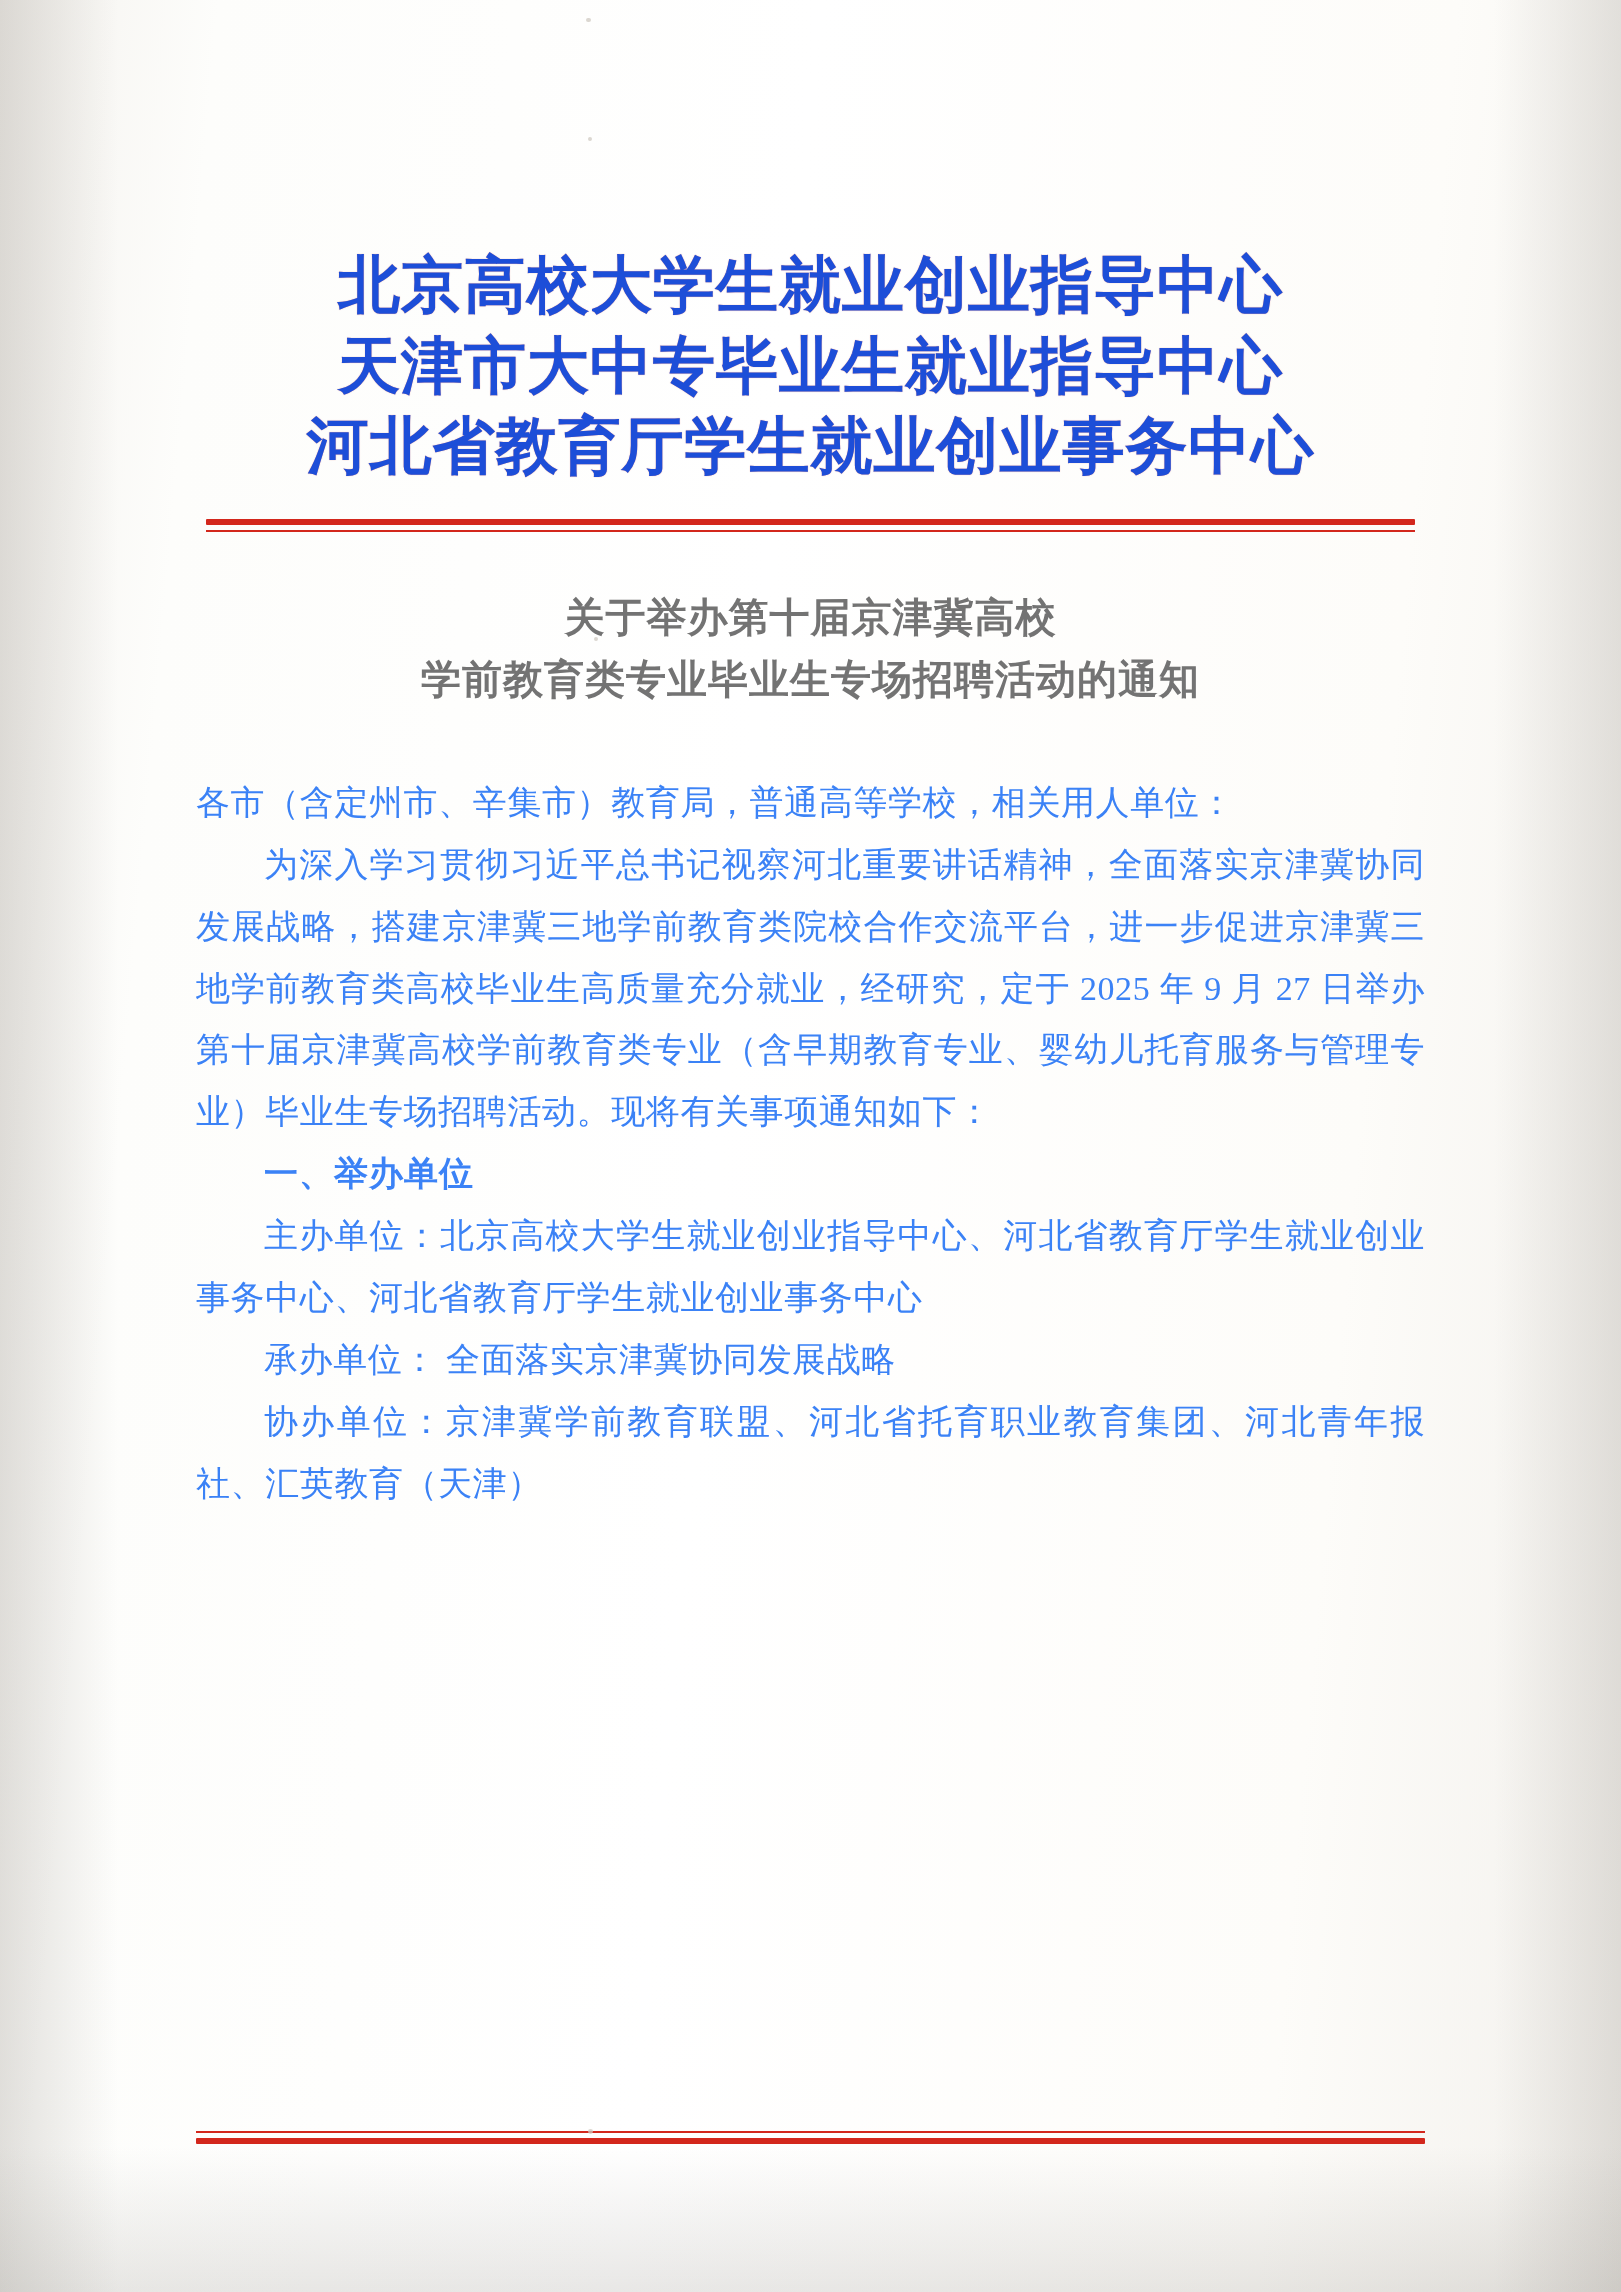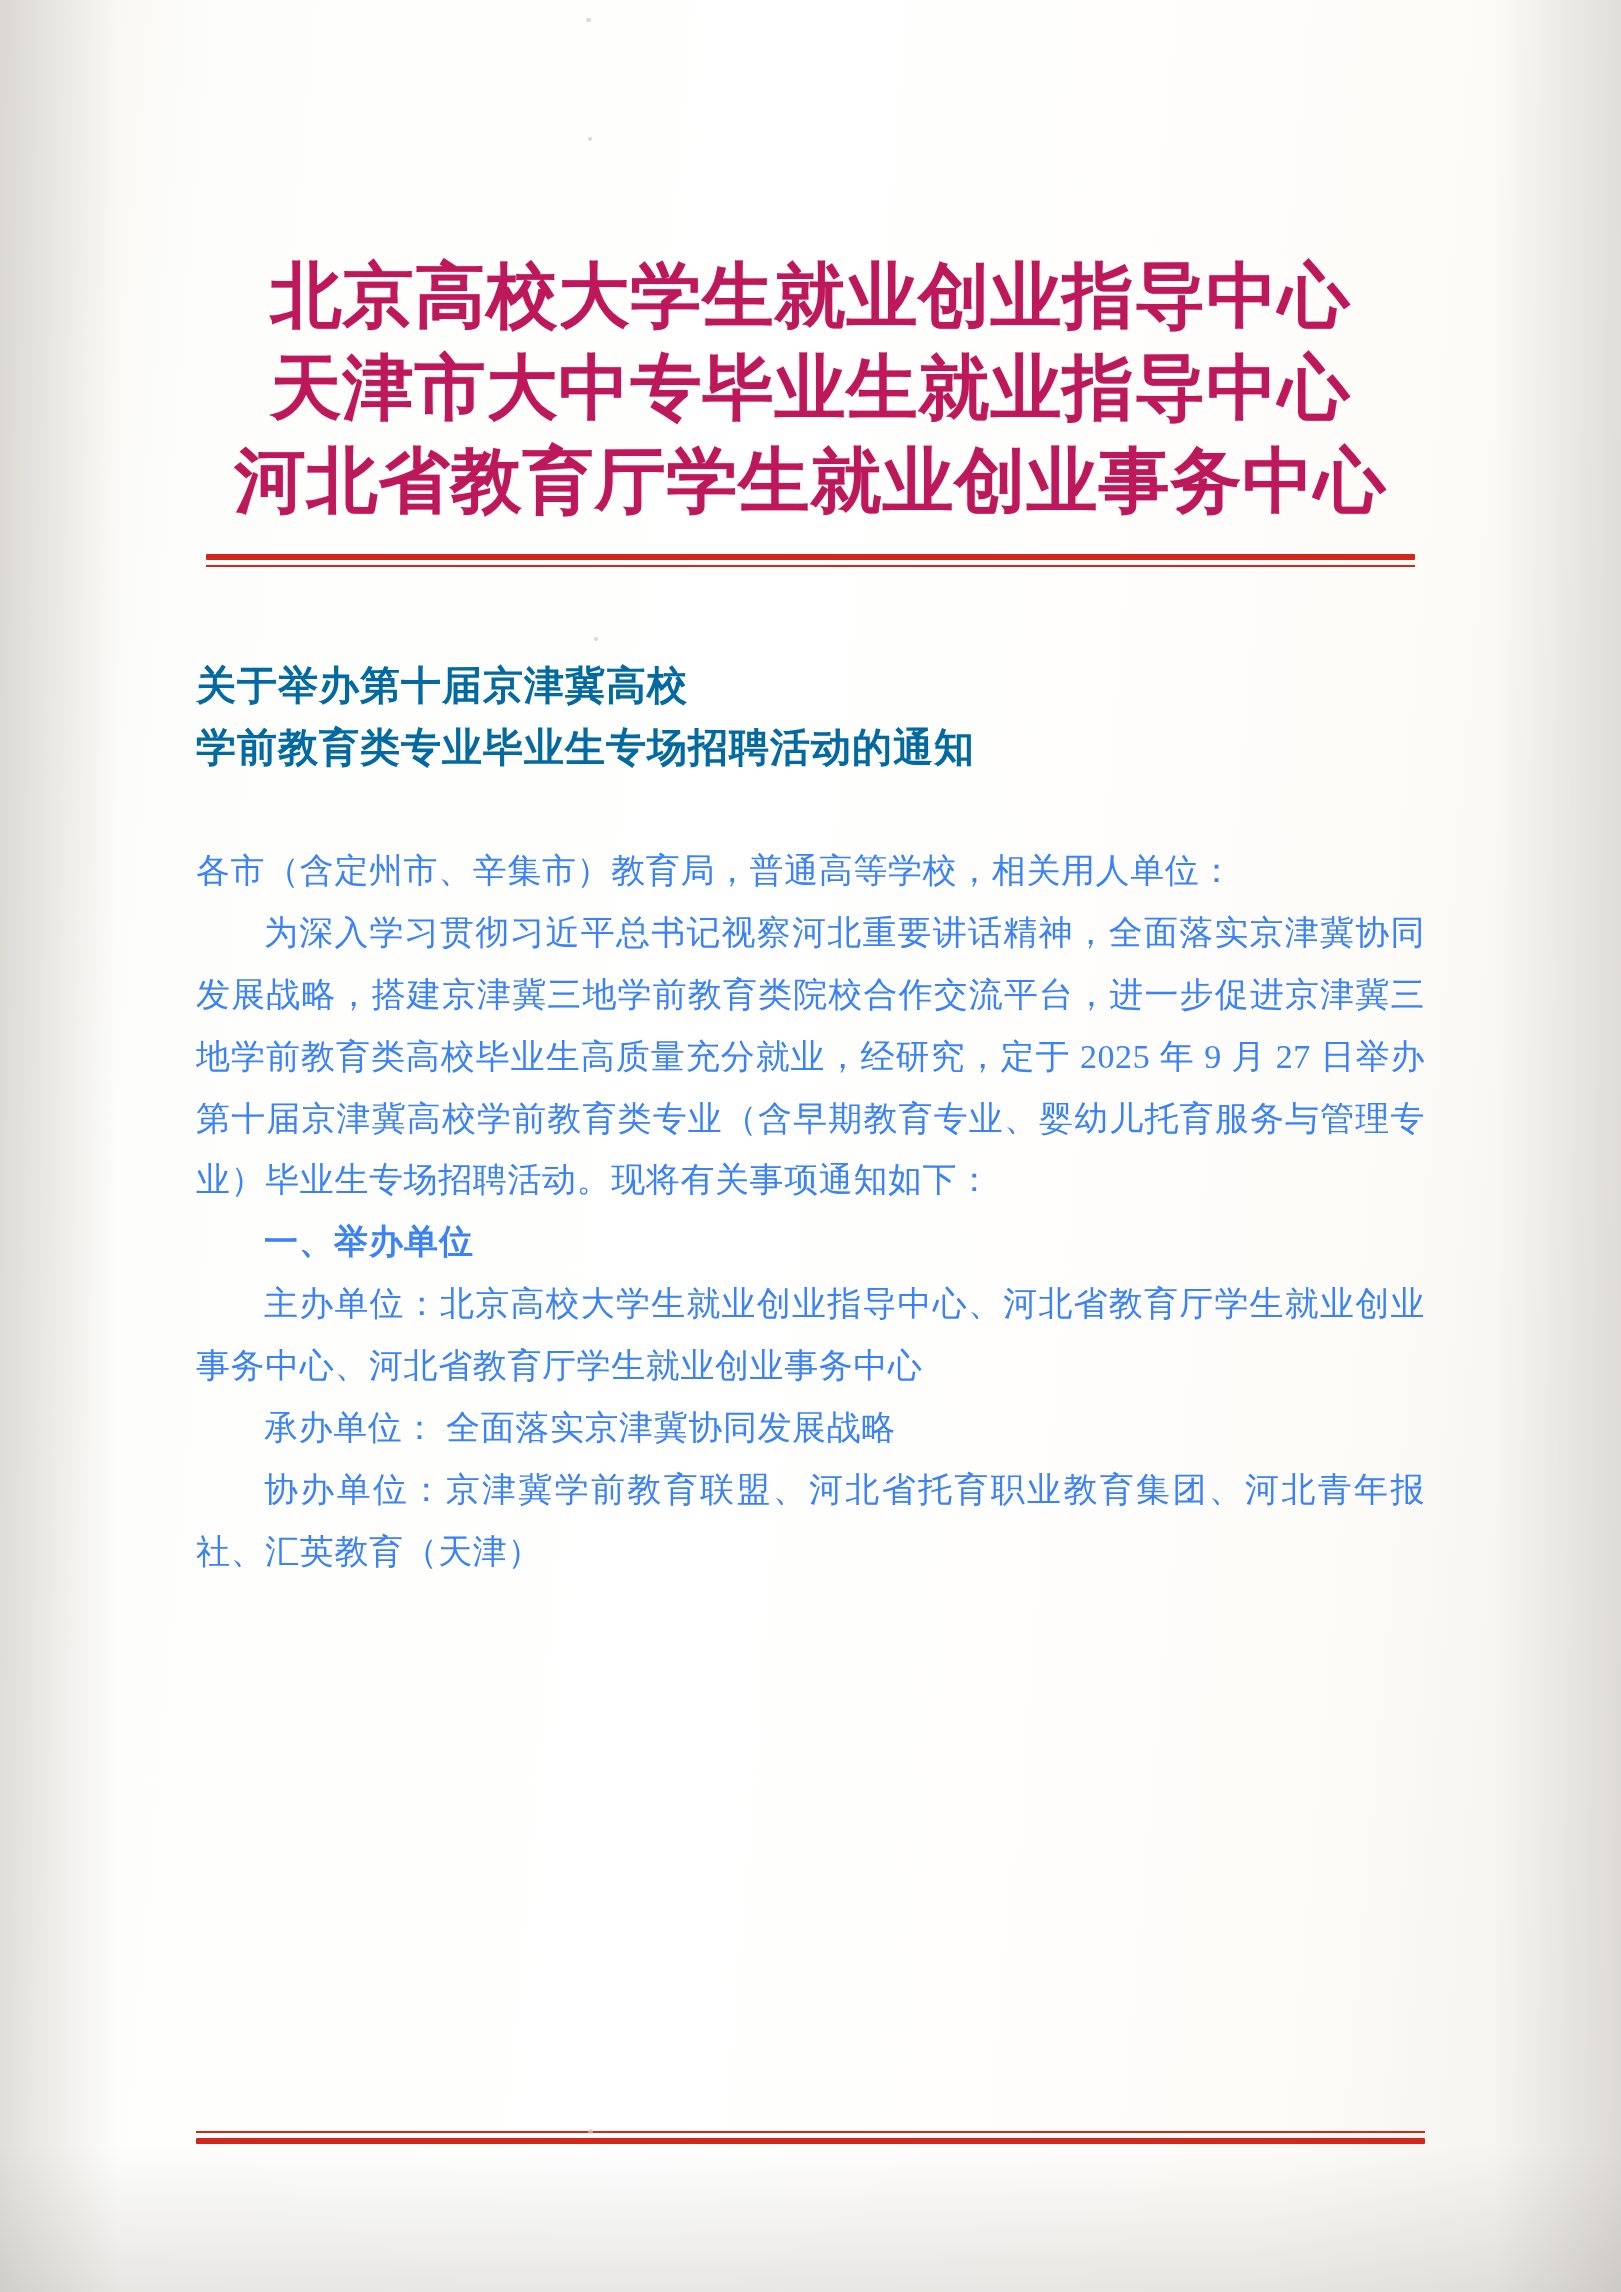"北京高校大学生就业创业指导中心" .masthead-line { color: #be185d -> #1d4ed8; font-family: Liberation Sans, sans-serif -> Liberation Mono, monospace; font-size: 71px -> 62px }
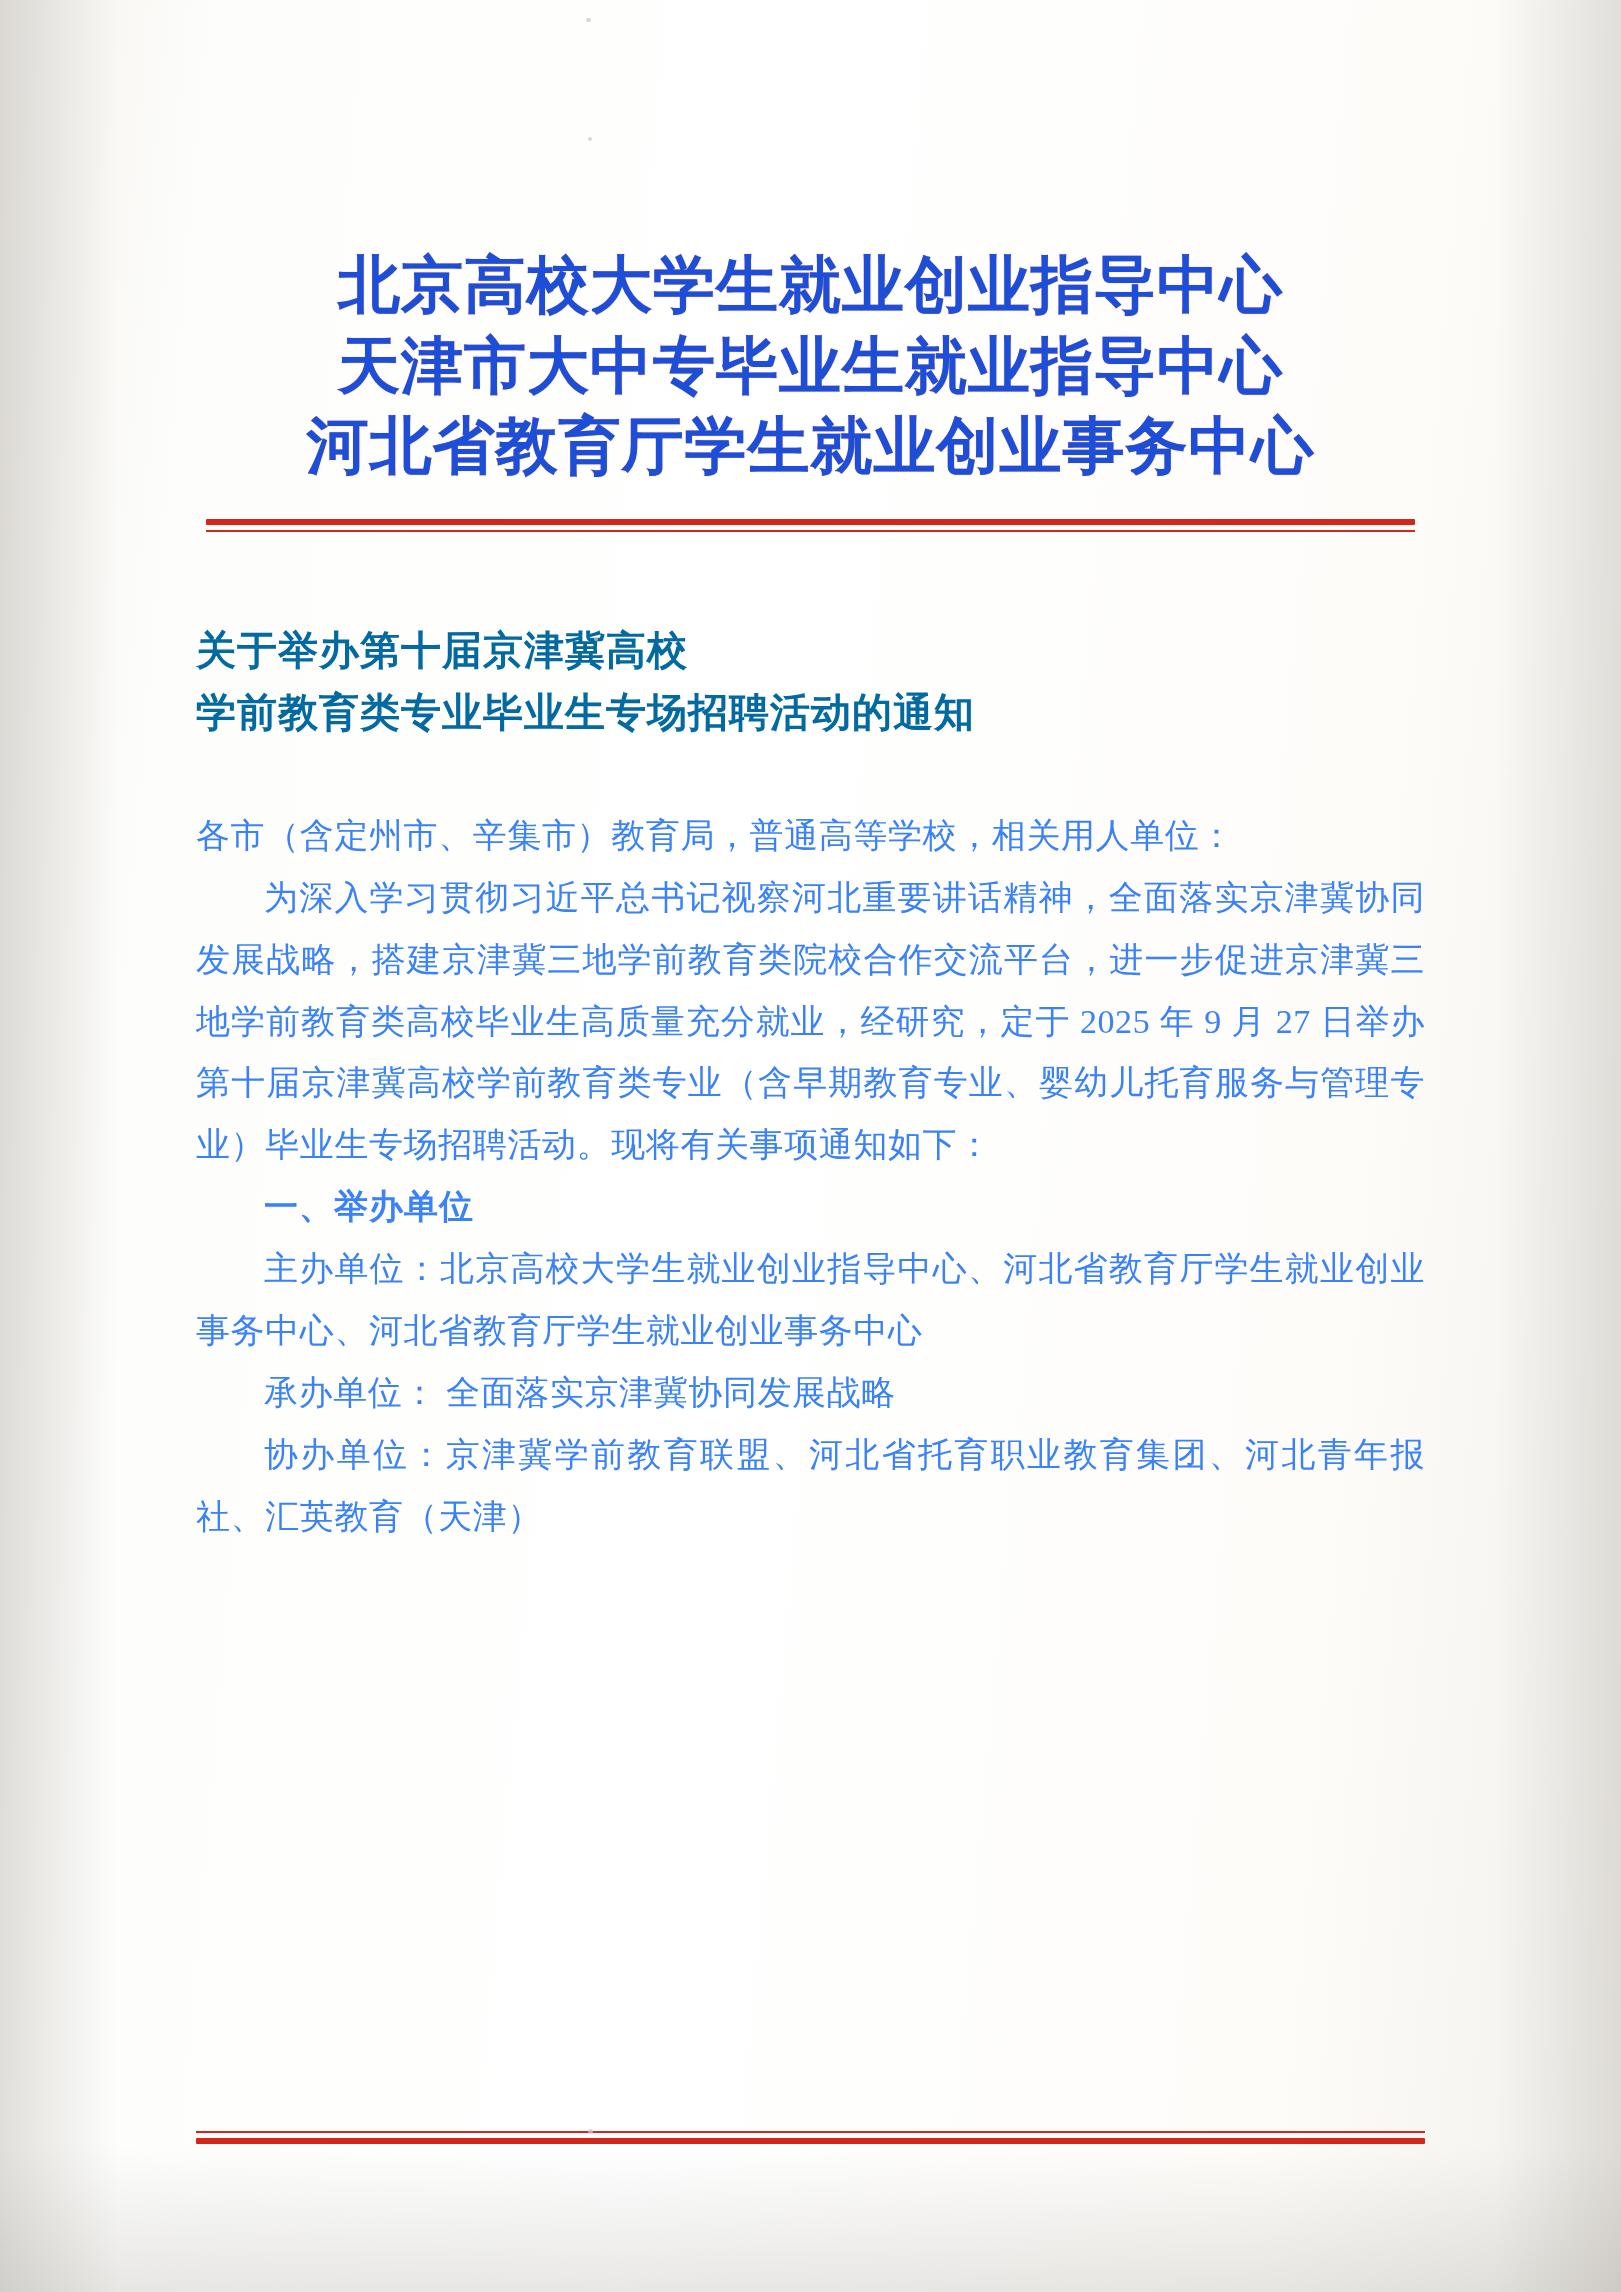"关于举办第十届京津冀高校" .doc-title { color: #0369a1 -> #737373; margin-top: 88px -> 55px; text-align: none -> center }
